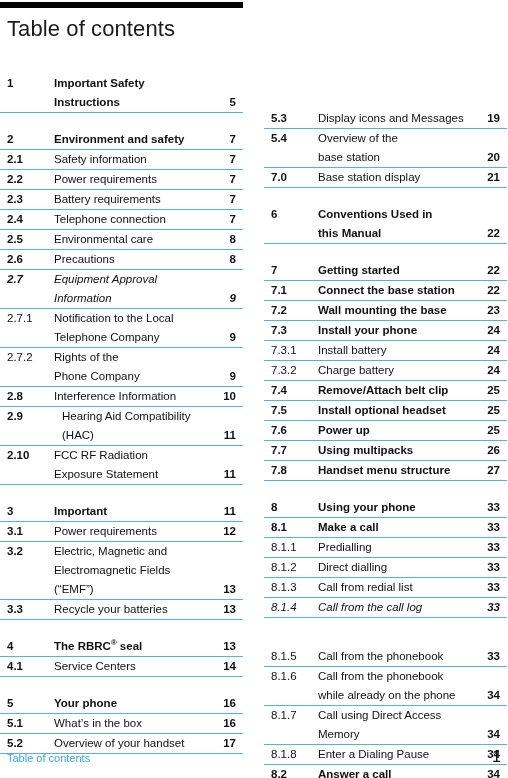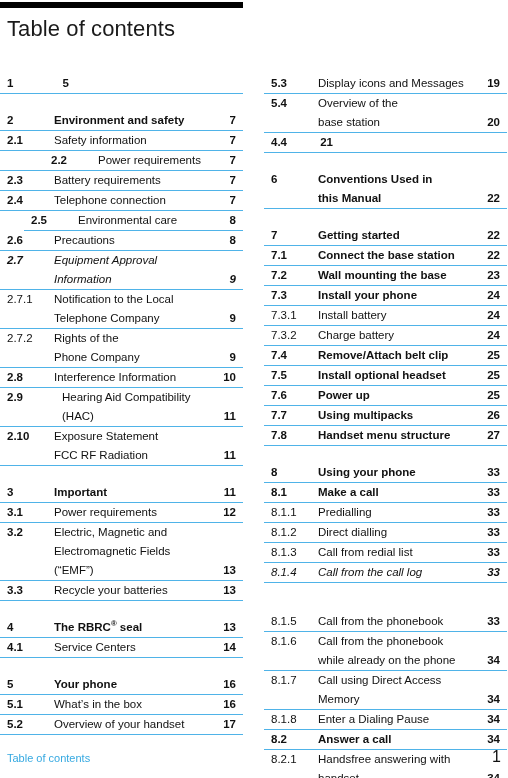"Important Safety" div.title { html: none -> <div> <span>Important Safety</span> <span>Instructions</span> </div> }
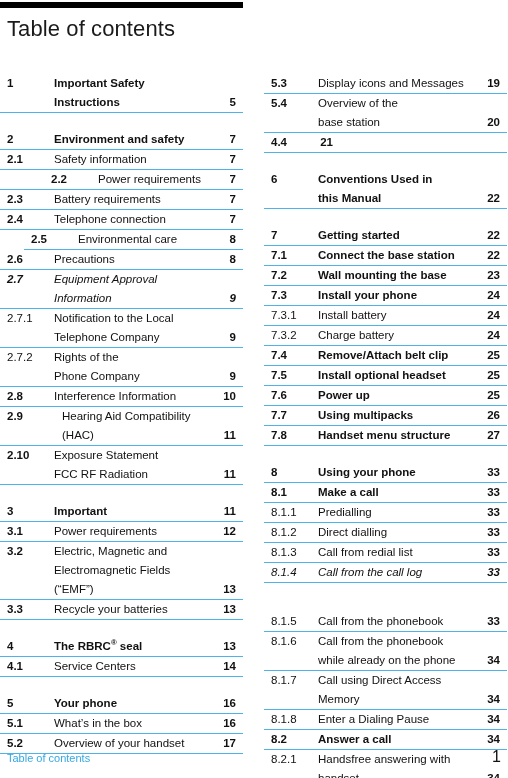"5.3" div.toc-row { margin-top: none -> 35px }
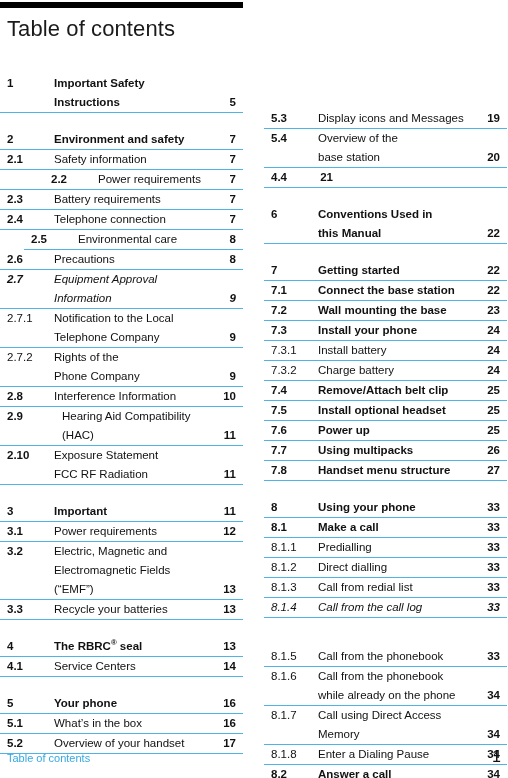"2.2" div.toc-row { padding-left: 44px -> none }
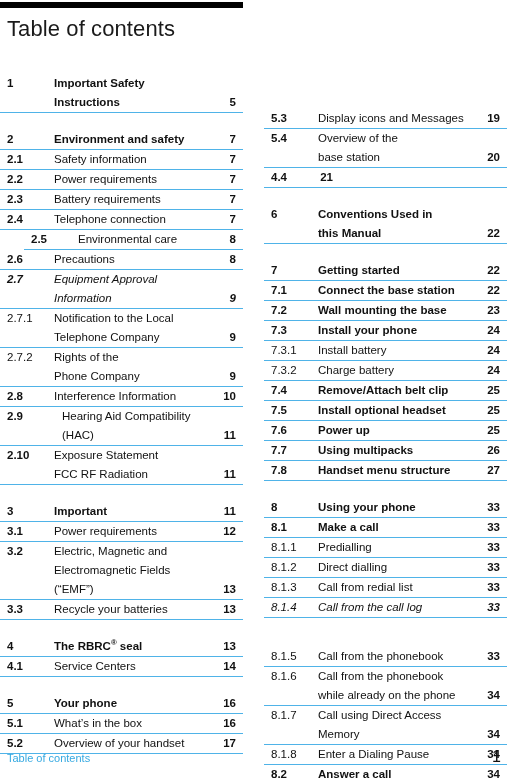"4.4" div.num { text: 4.4 -> 7.0 }
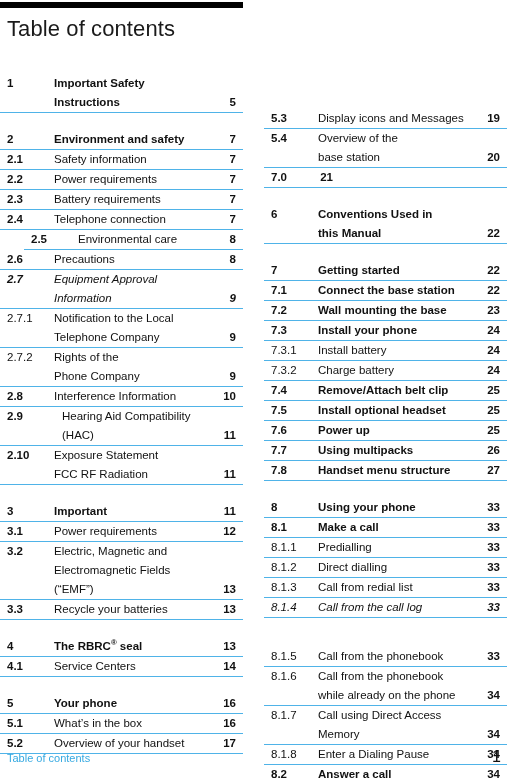"Base station display" div.title { html: none -> <div> <span>Base station display</span> </div> }
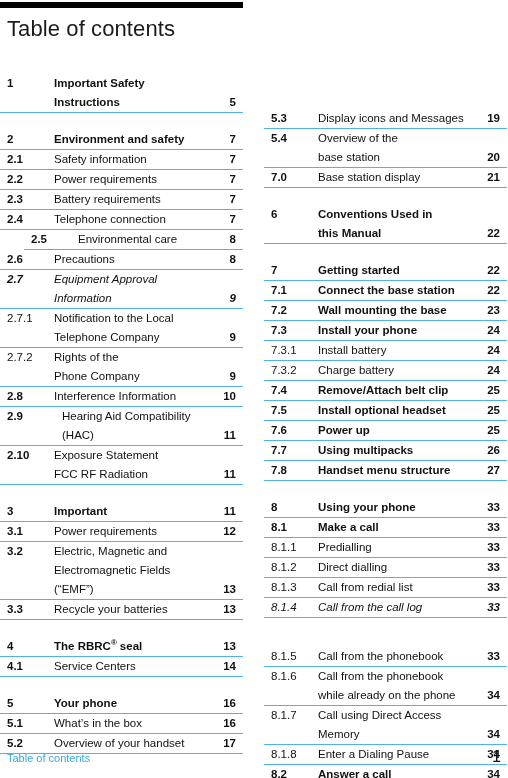"2.5" div.toc-row { margin-left: 24px -> none }
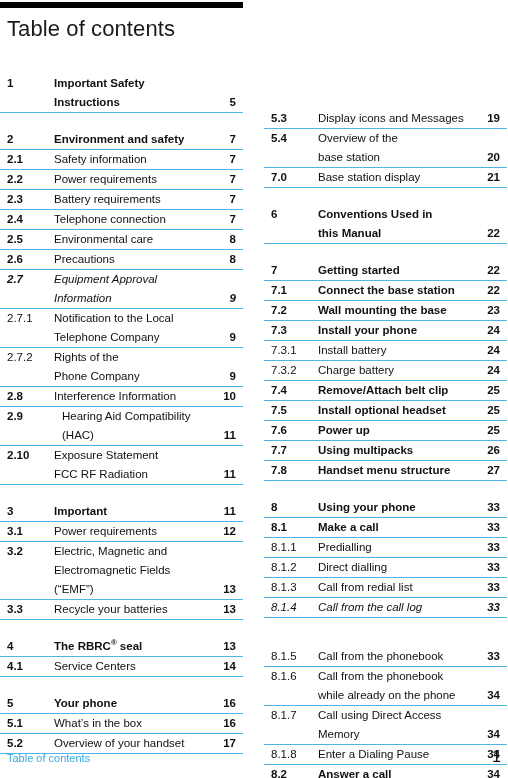"Exposure Statement" span.line { order: before "FCC RF Radiation" -> after "FCC RF Radiation" }
